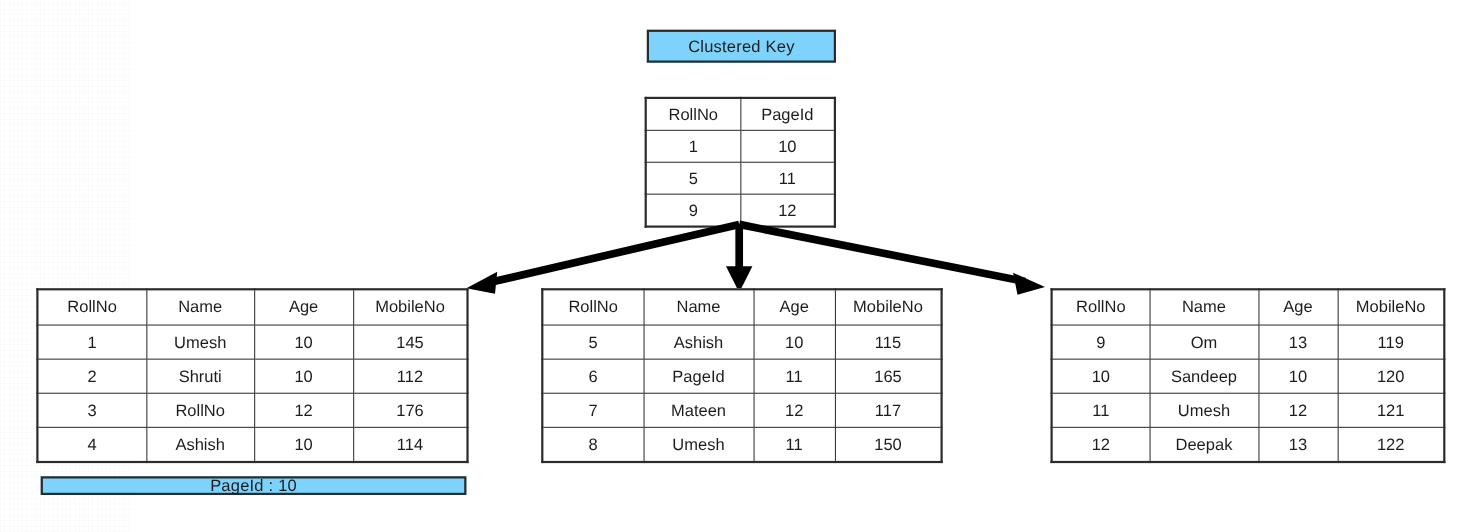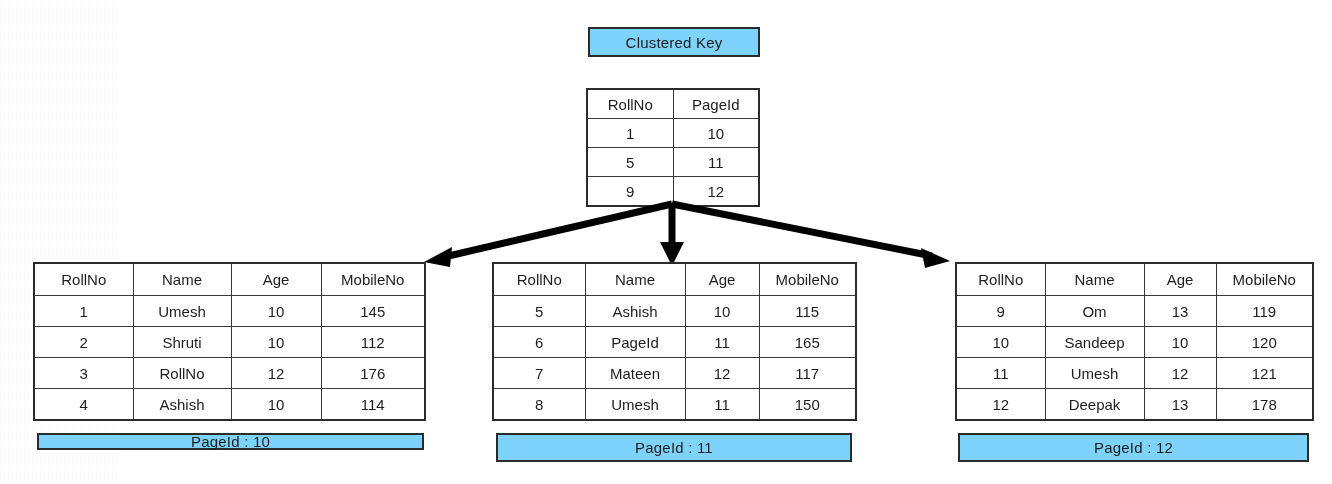"178" td { text: 178 -> 122 }
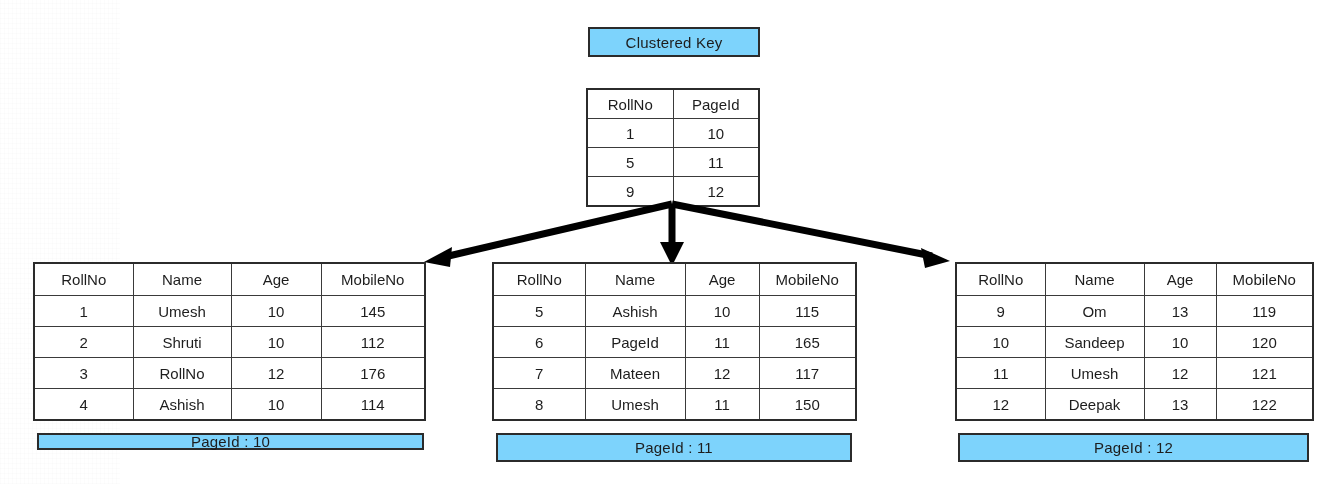"PageId : 11" div.beige-box { html: <div> <span>PageId : 11</span> </div> -> none }
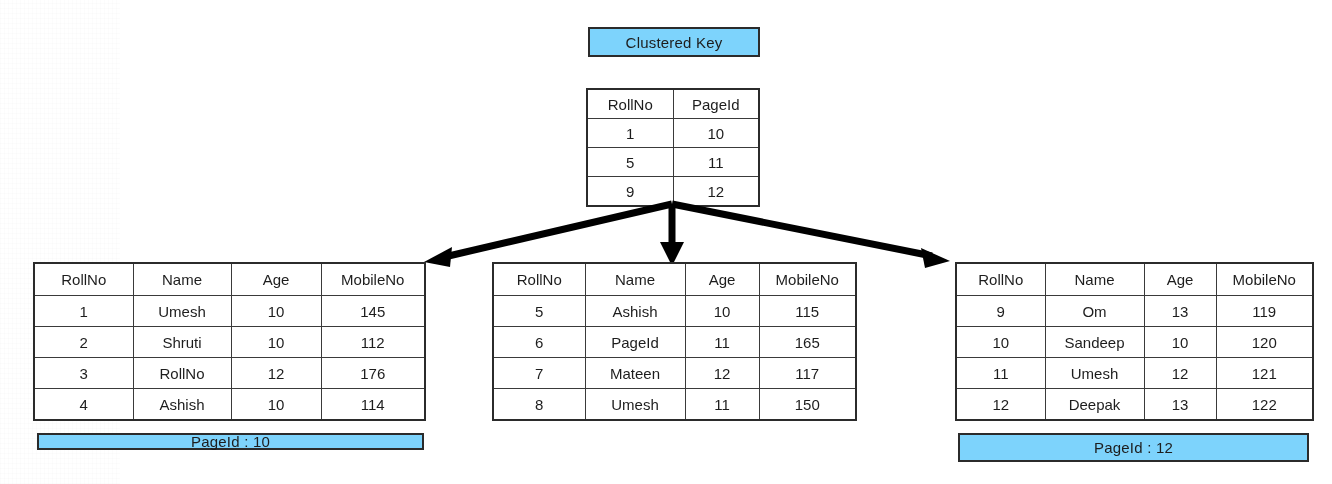"PageId : 12" div.beige-box { html: <div> <span>PageId : 12</span> </div> -> none }
